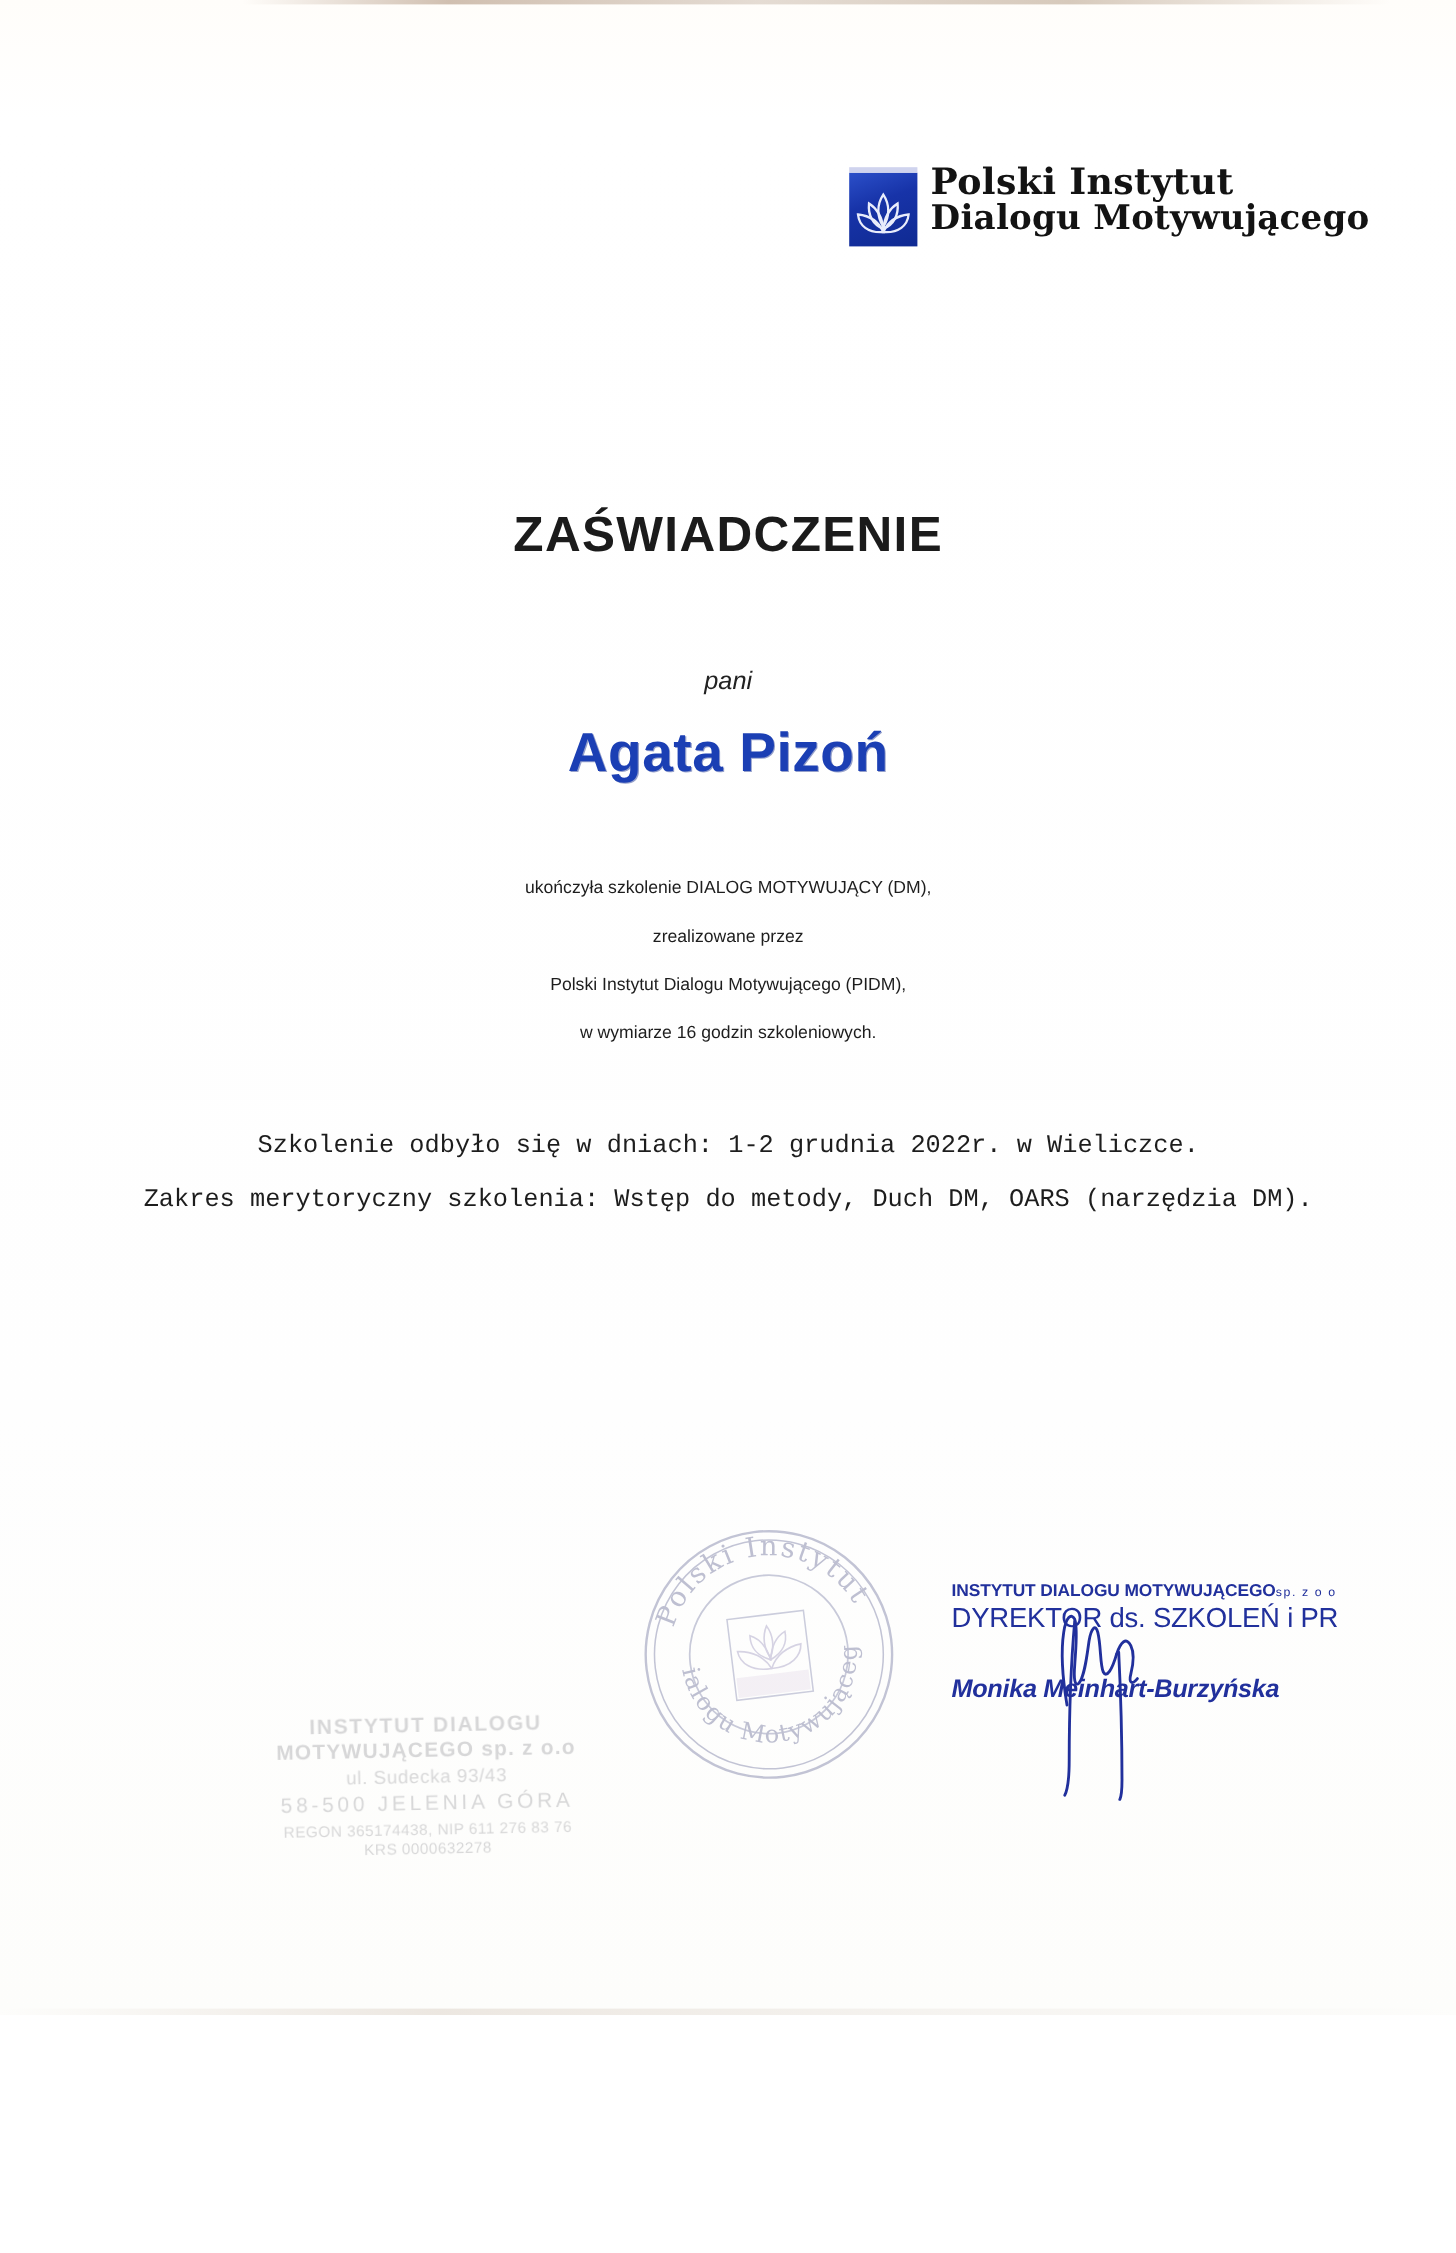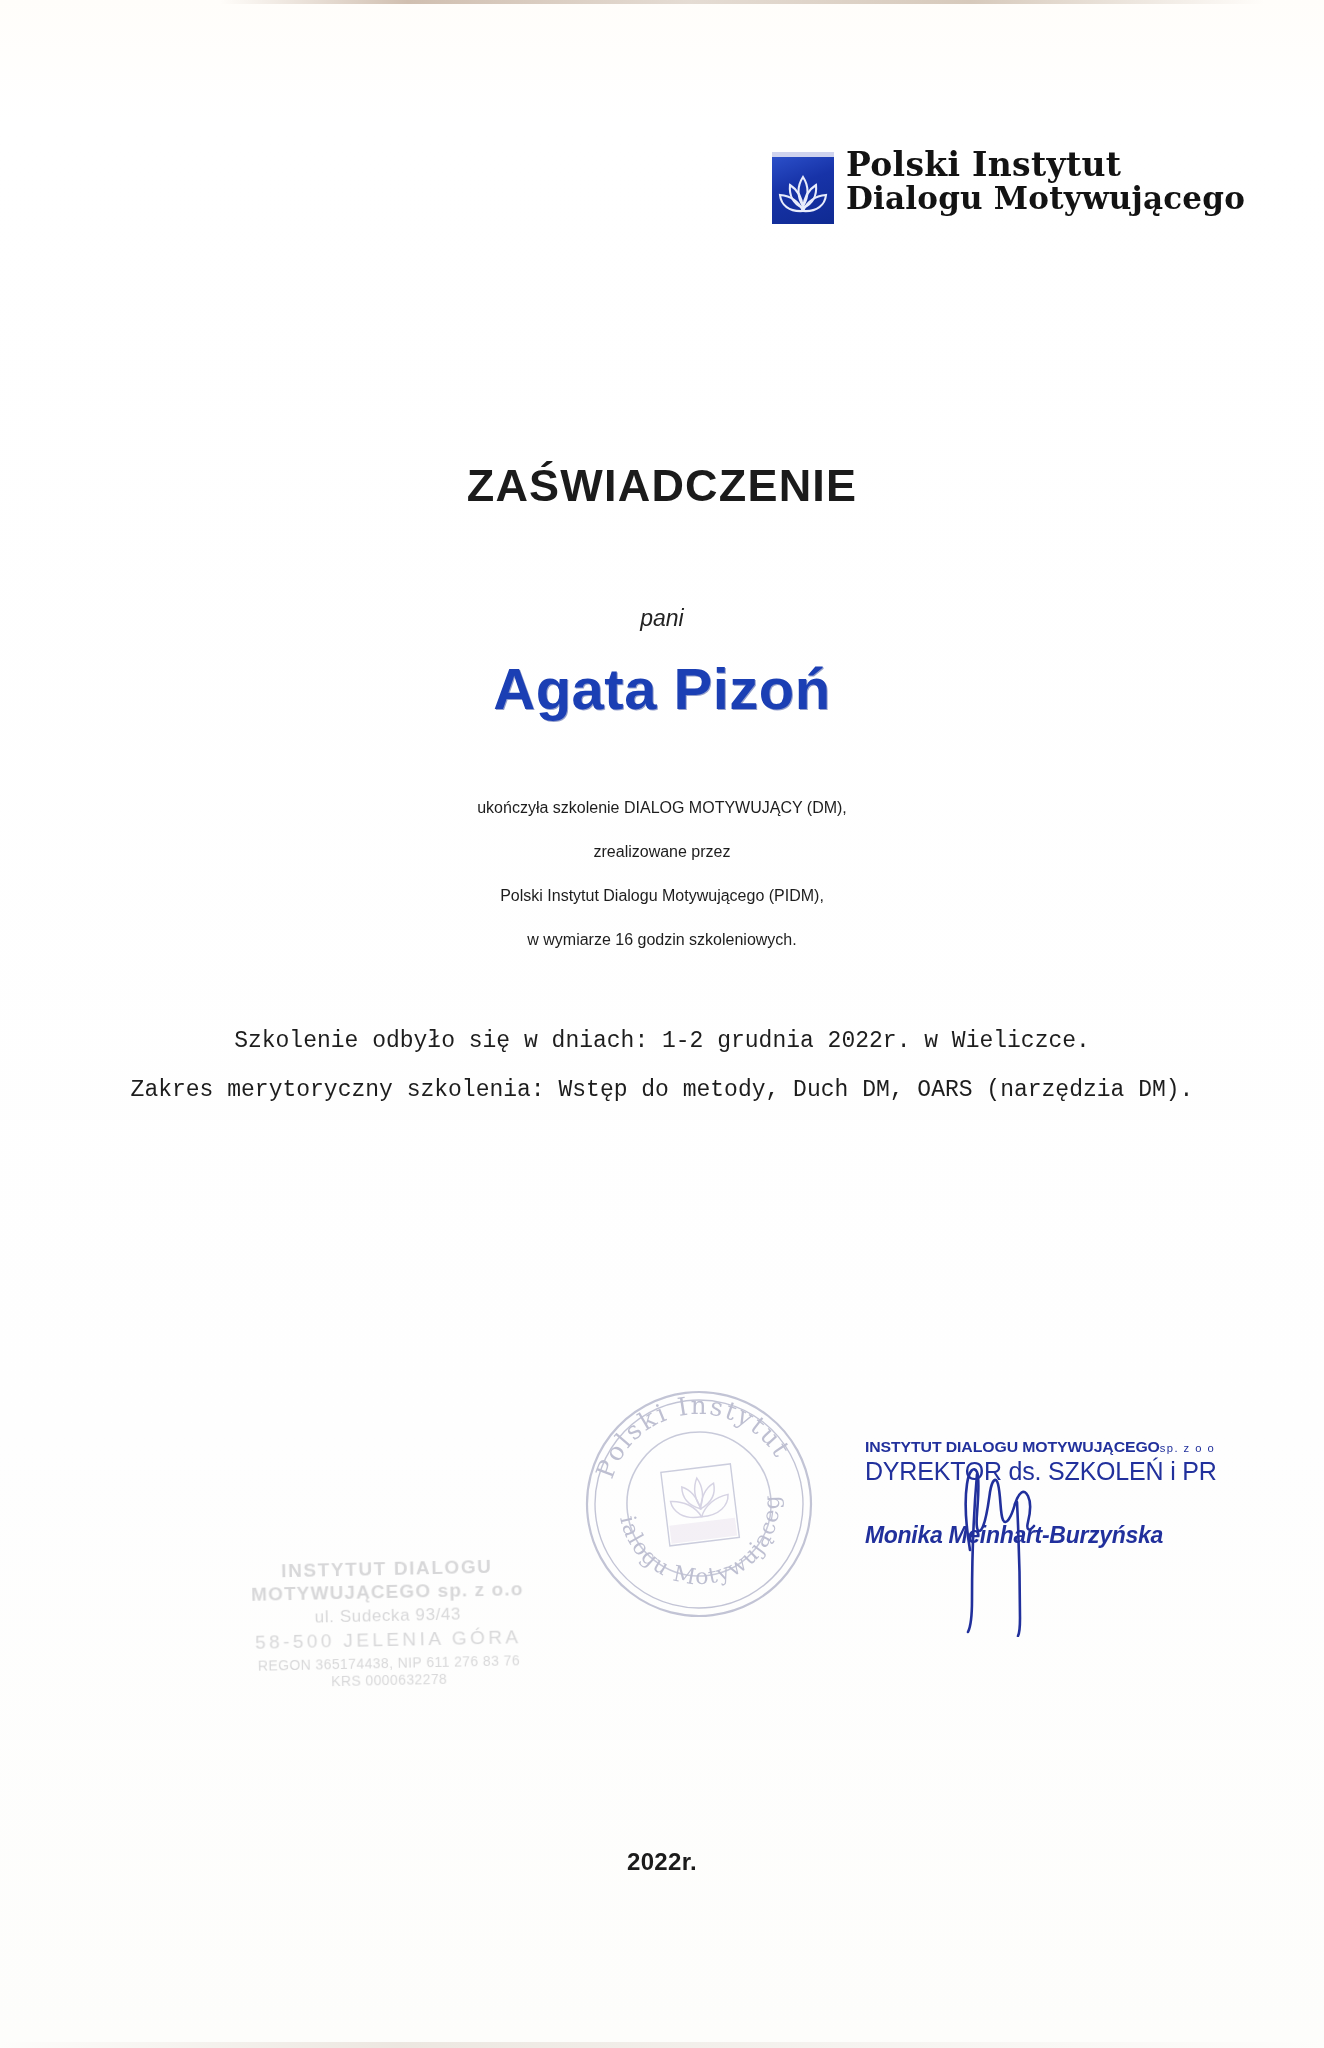"Polski Instytut" #page { height: 2048px -> 1832px }
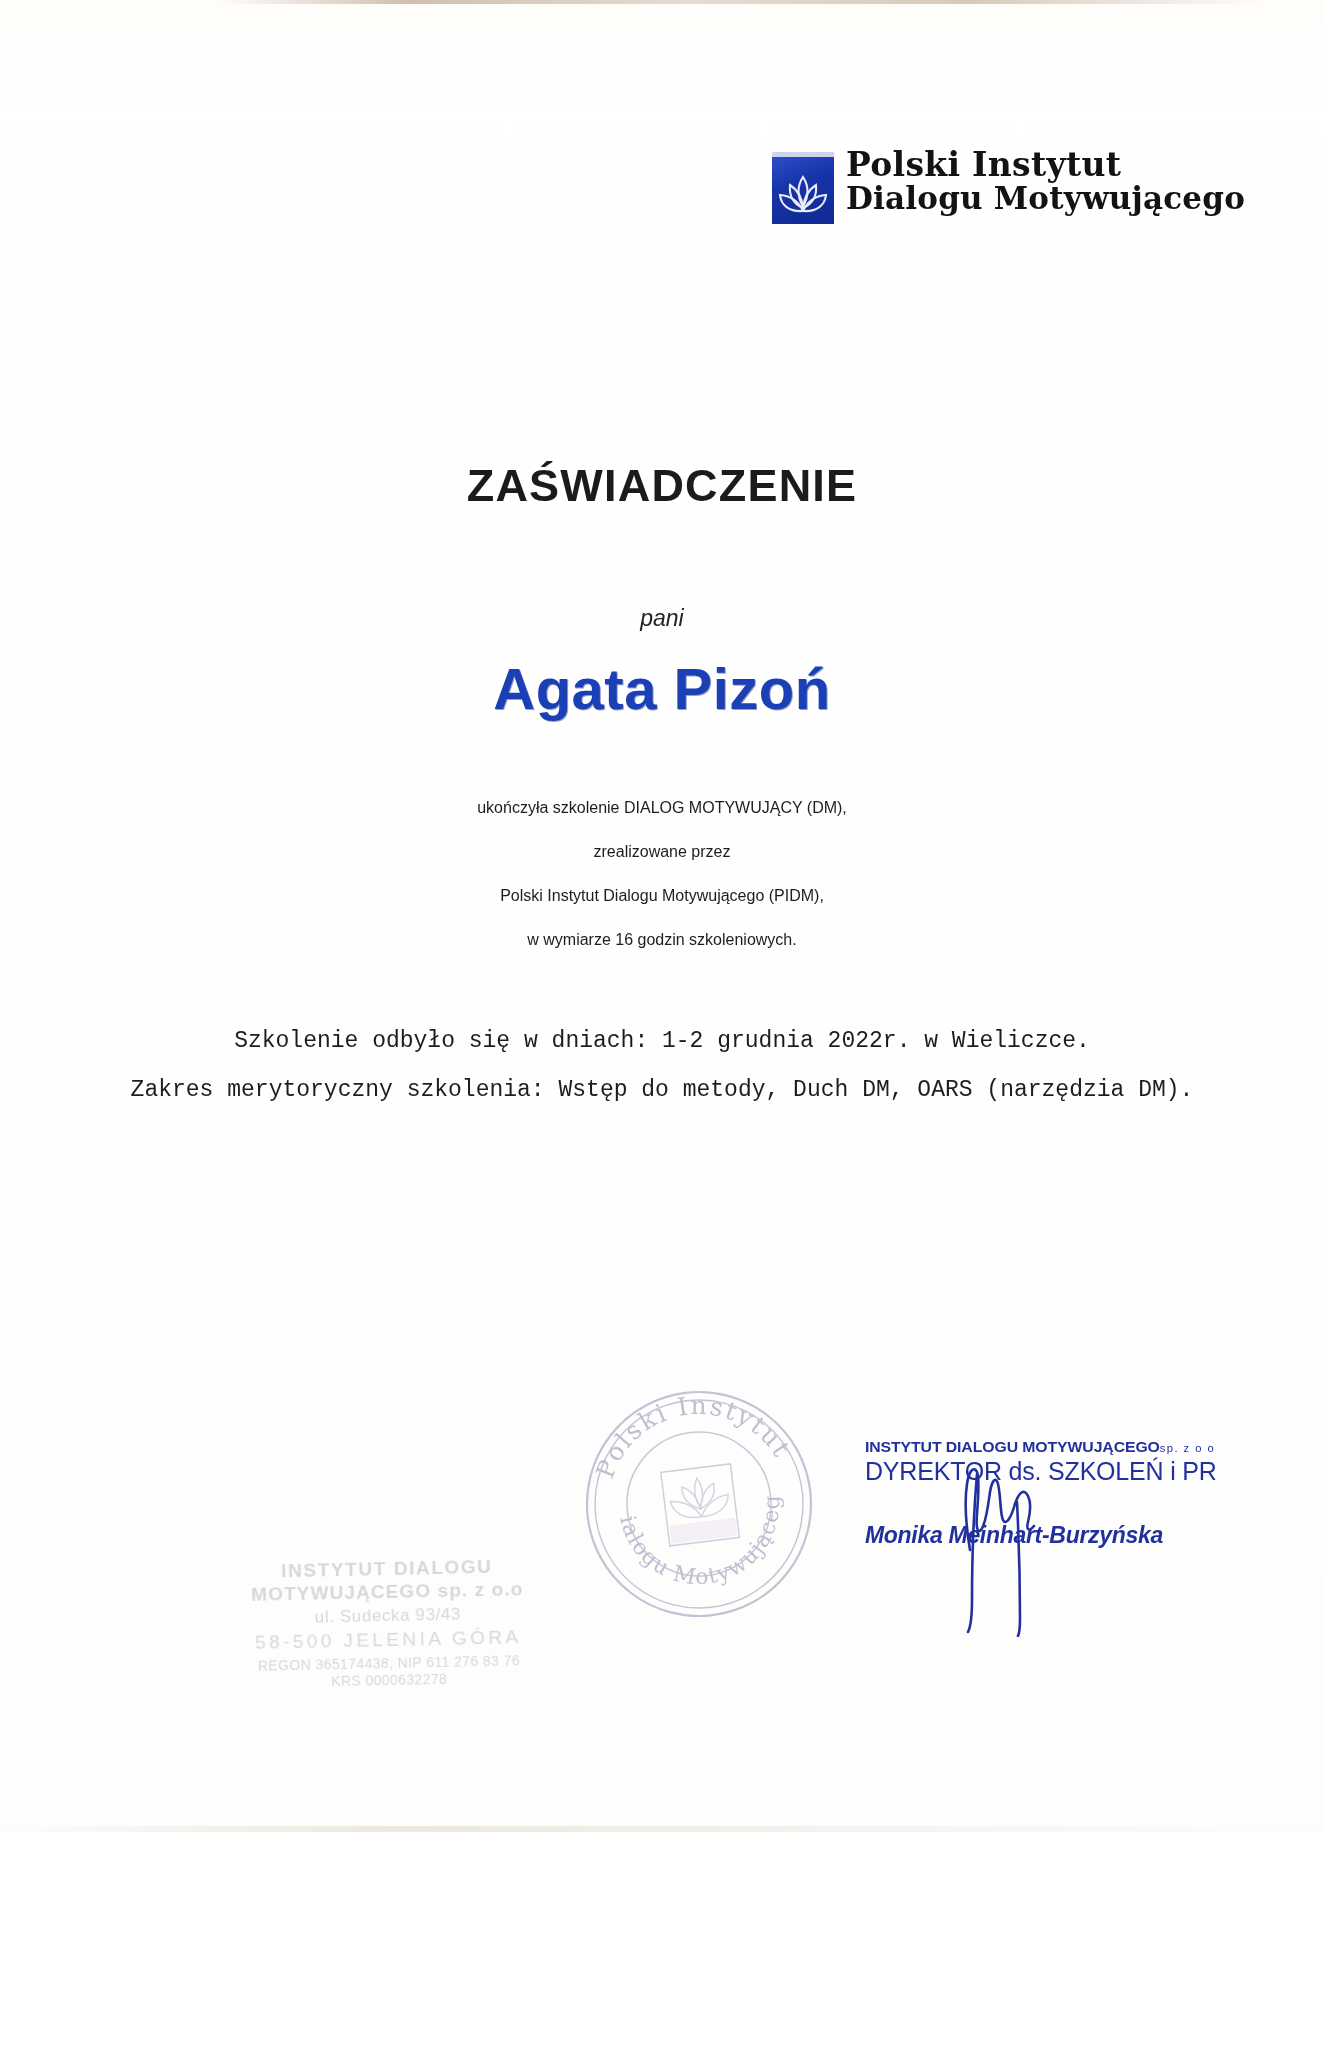"Agata Pizoń" #recipient-name { font-size: 58px -> 50px }
